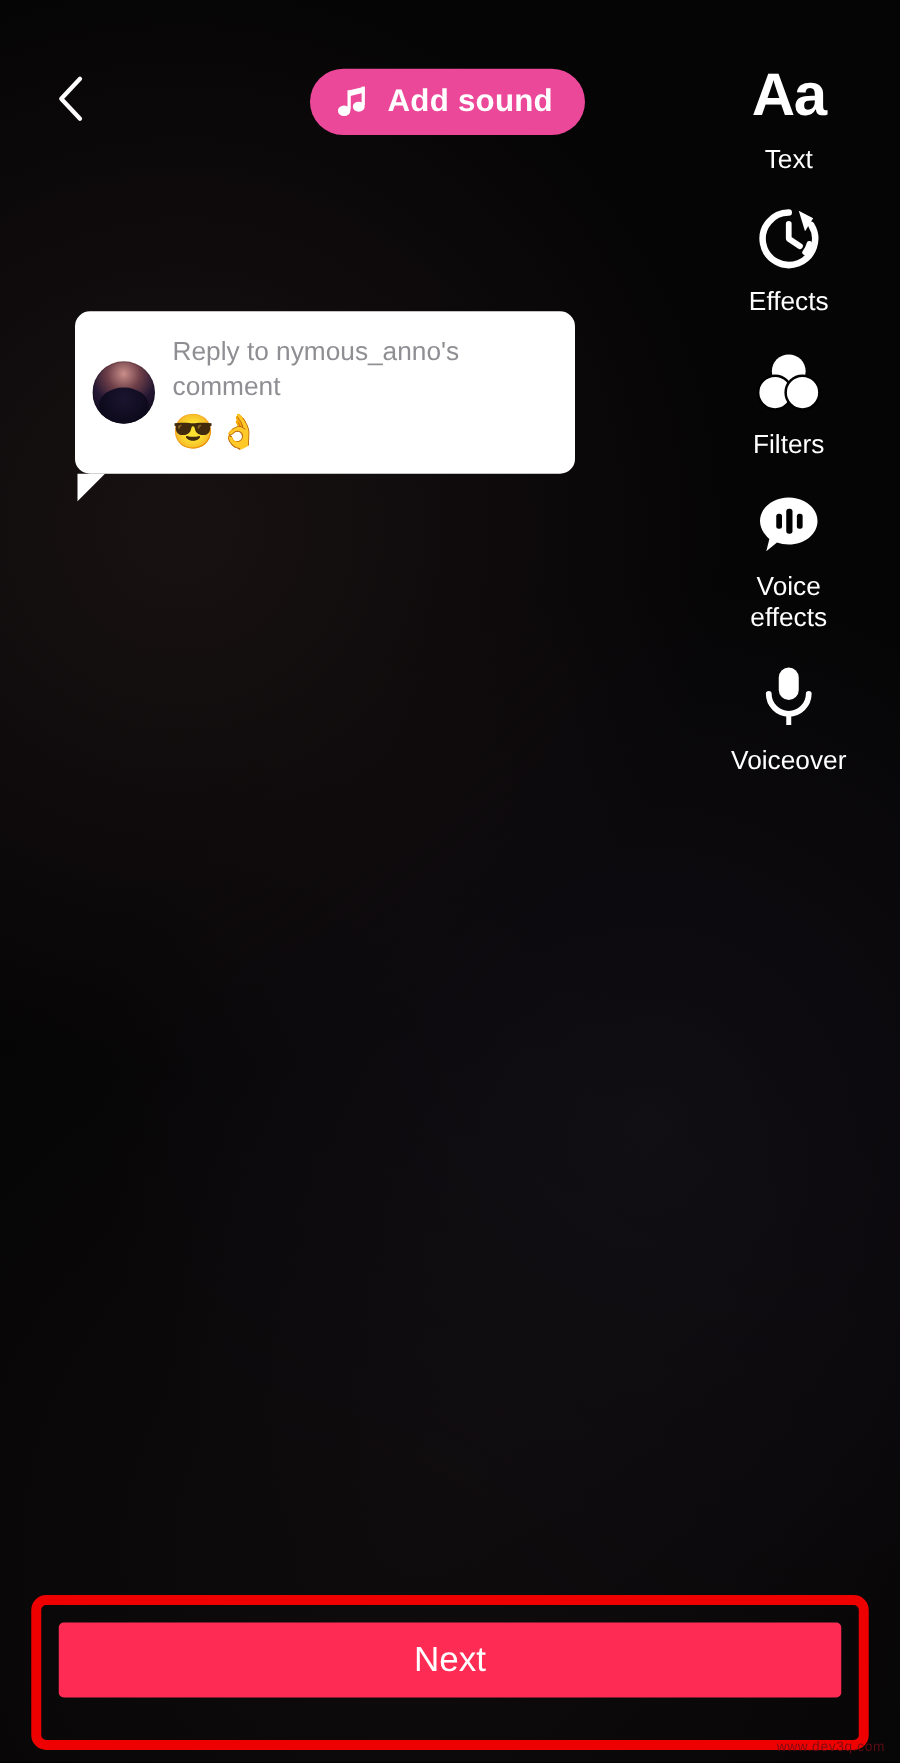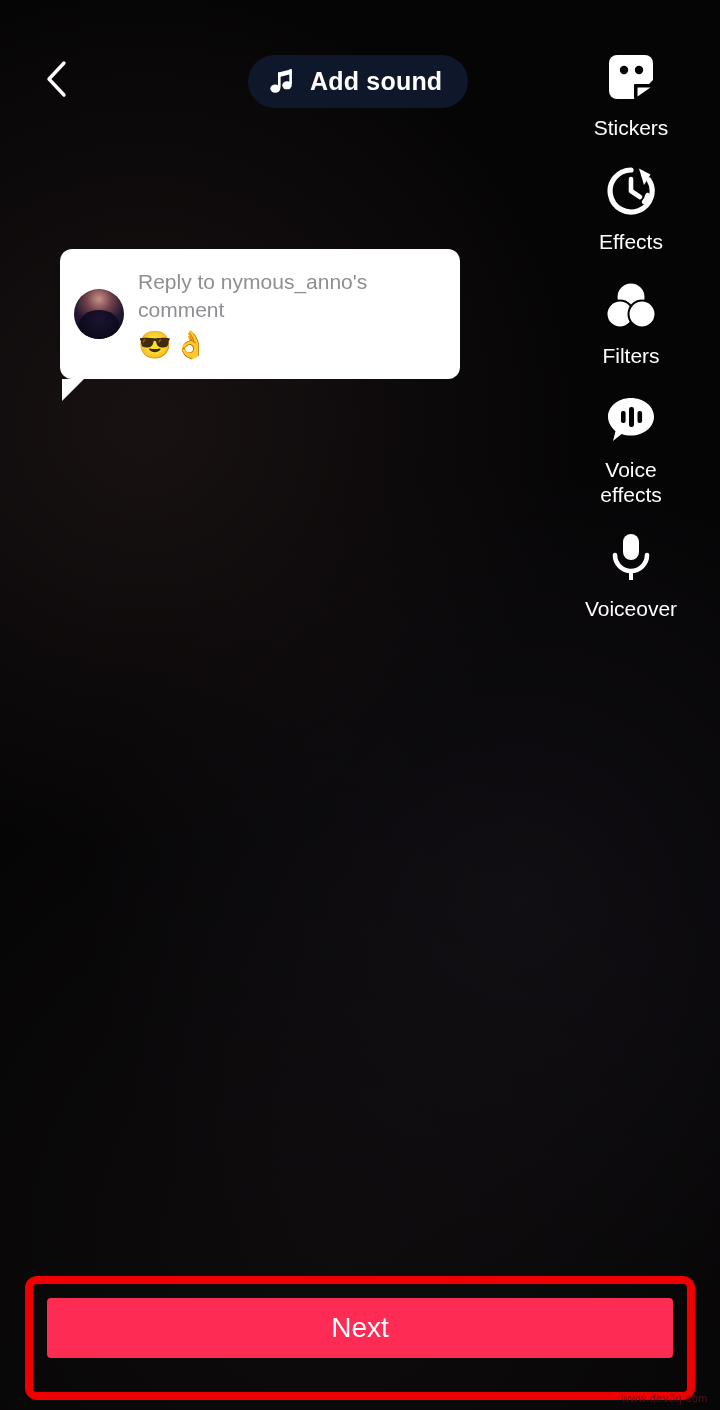"Add sound" .sound-pill { background: #0f172a -> #ec4899 }
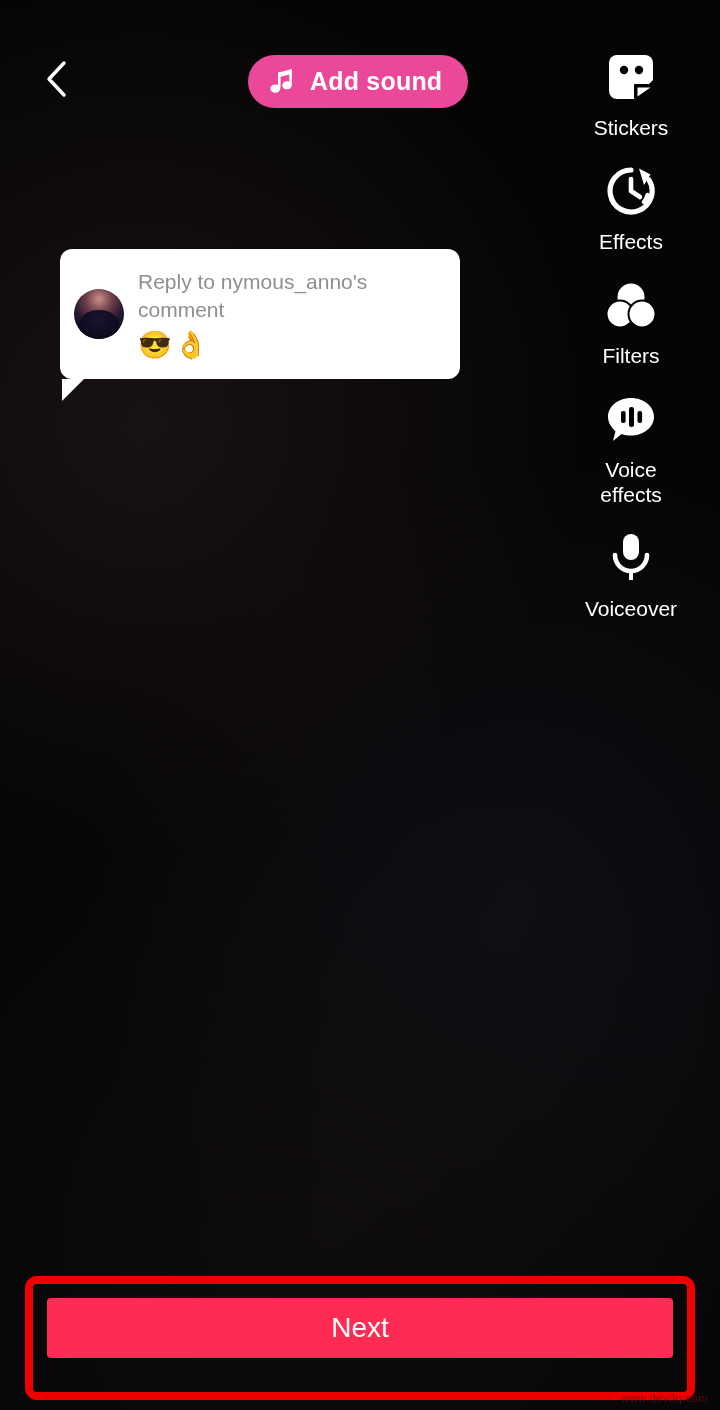"Aa" div.tool { html: none -> <div> <div> <span>Aa</span> </div> <div>Text</div> </div> }
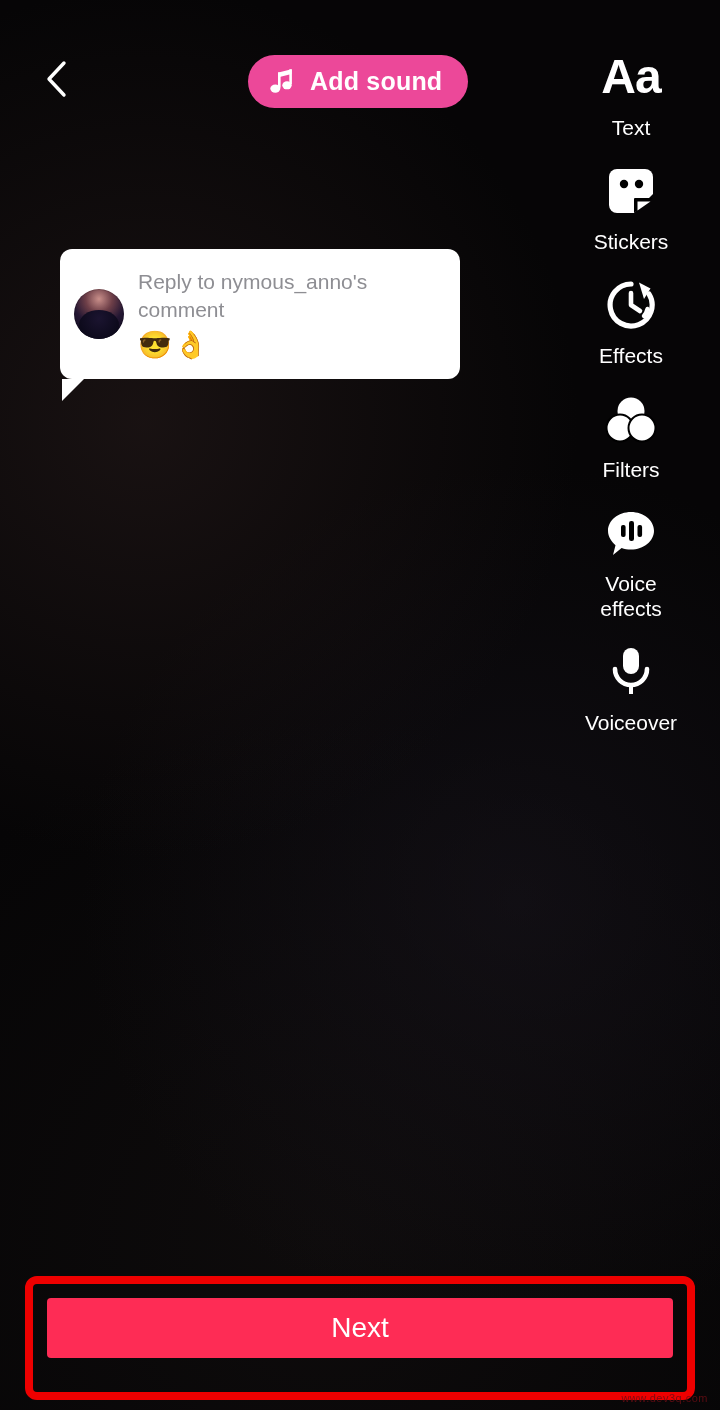"Stickers" div.tool { html: <div> <div> <svg> <path></path> <circle></circle> <circle></circle> <path></path> <path></path> </svg> </div> <div>Stickers</div> </div> -> none }
